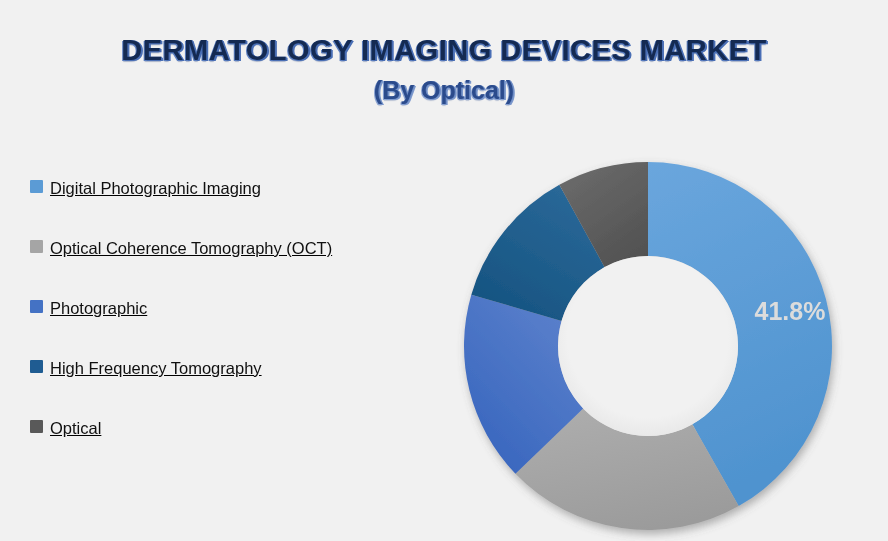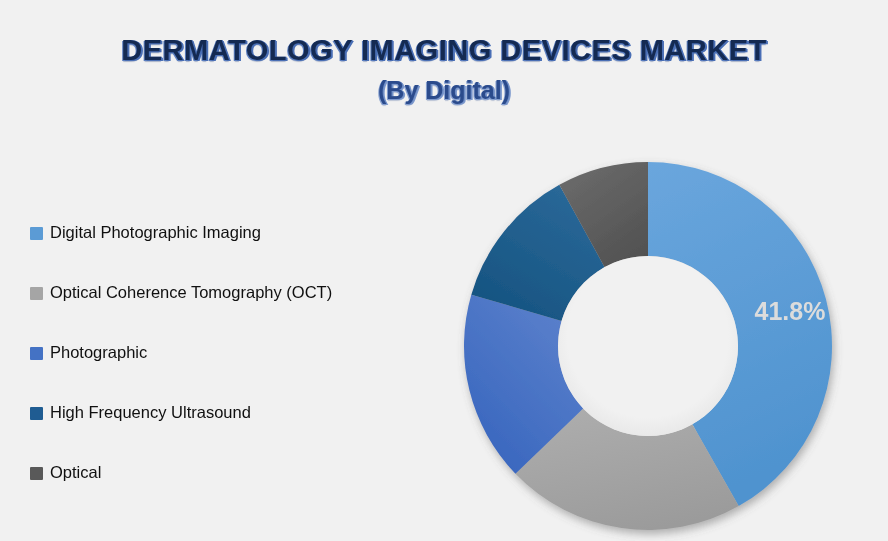"(By Digital)" h2.chart-subtitle { text: Digital -> Optical }
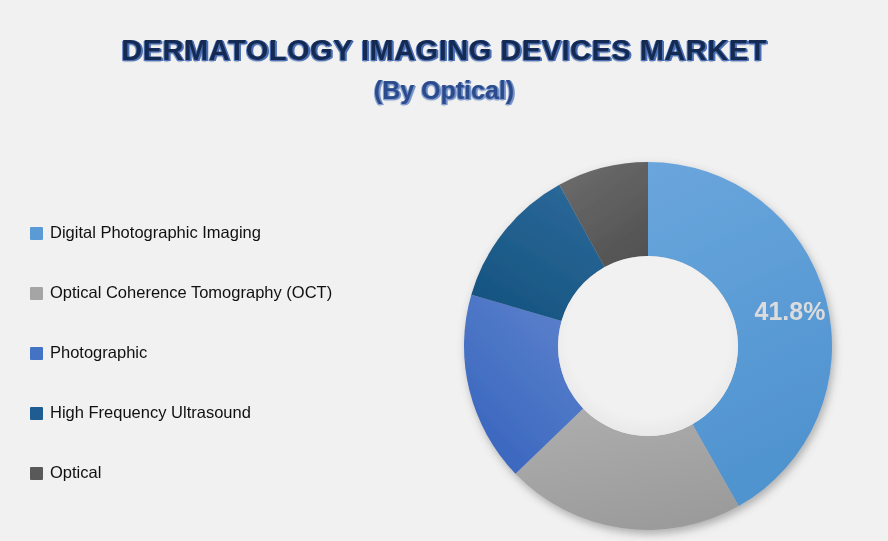"Digital Photographic Imaging" .legend-item { align-items: flex-end -> flex-start; text-decoration: none -> underline }
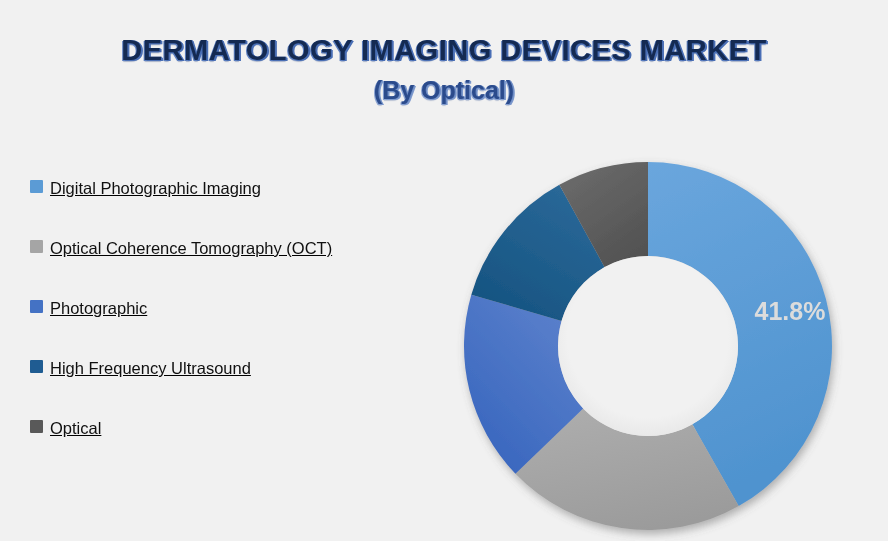"High Frequency Ultrasound" span.legend-label { text: Ultrasound -> Tomography }
